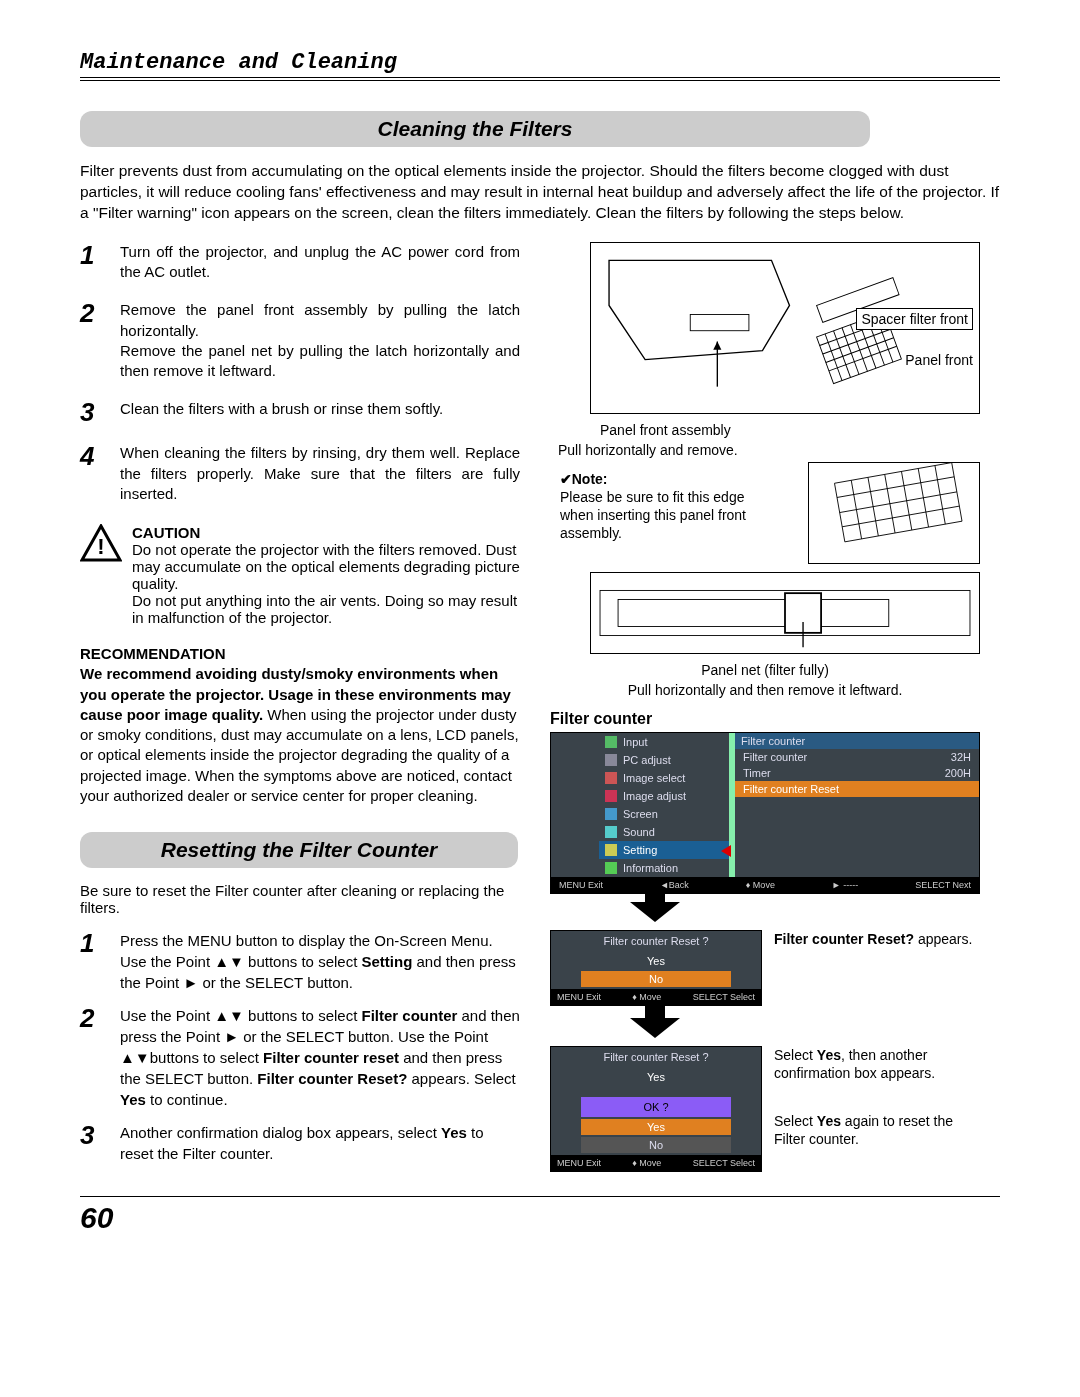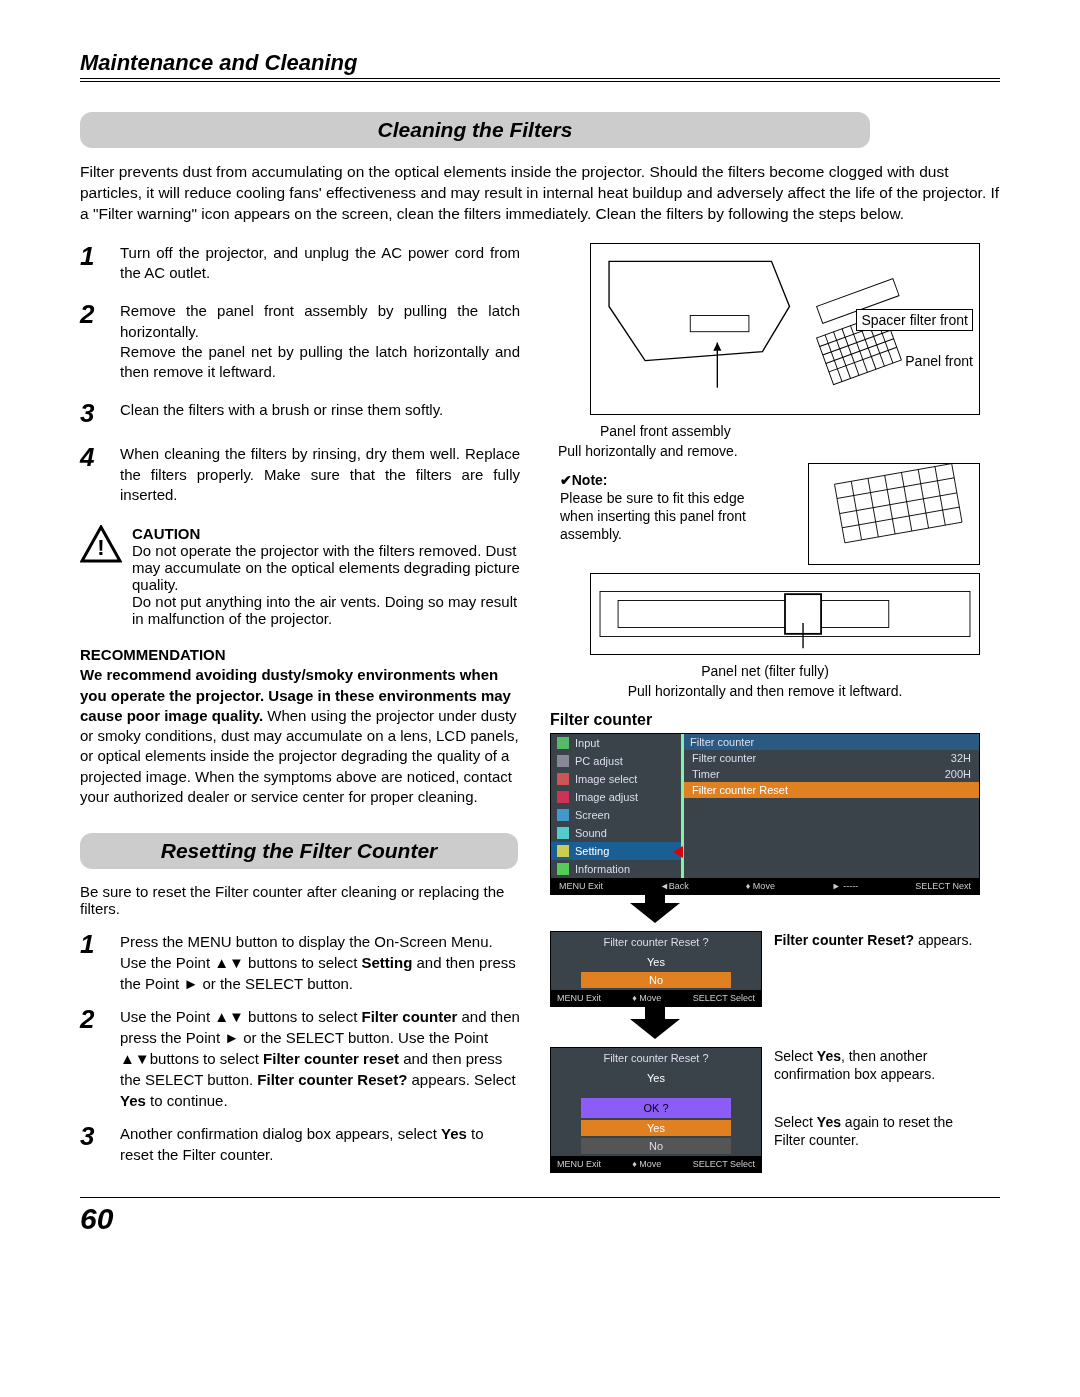"Maintenance and Cleaning" .chapter-title { font-family: none -> Liberation Mono, monospace }
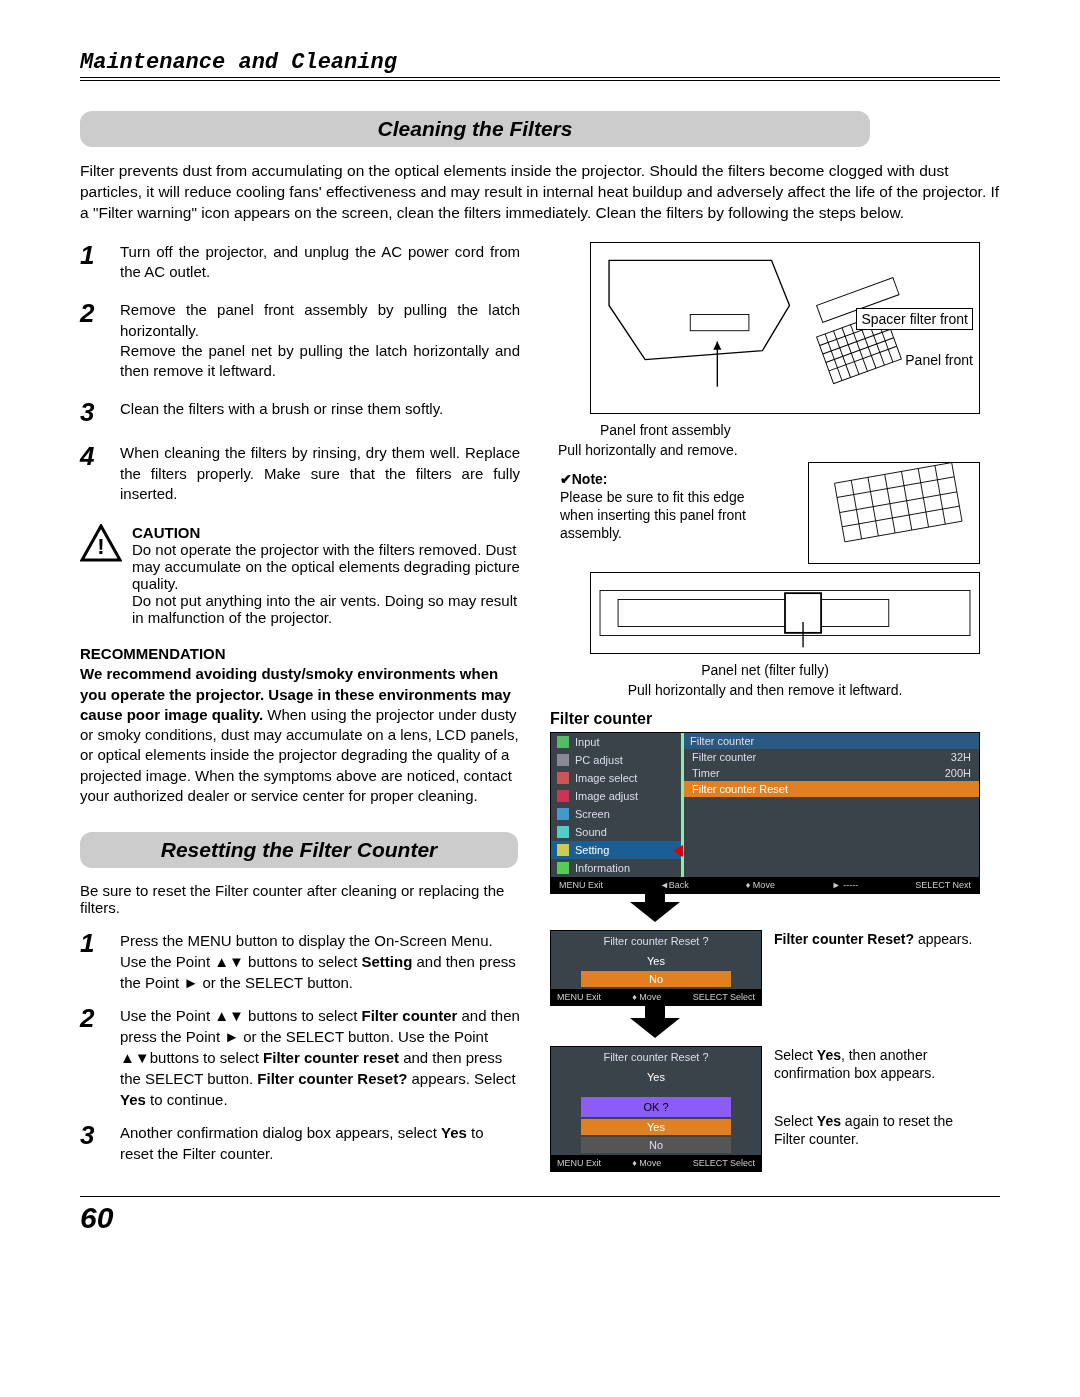"Input" .menu-left { border-right: 3px solid #86efac -> 6px solid #86efac; padding-left: none -> 48px }
